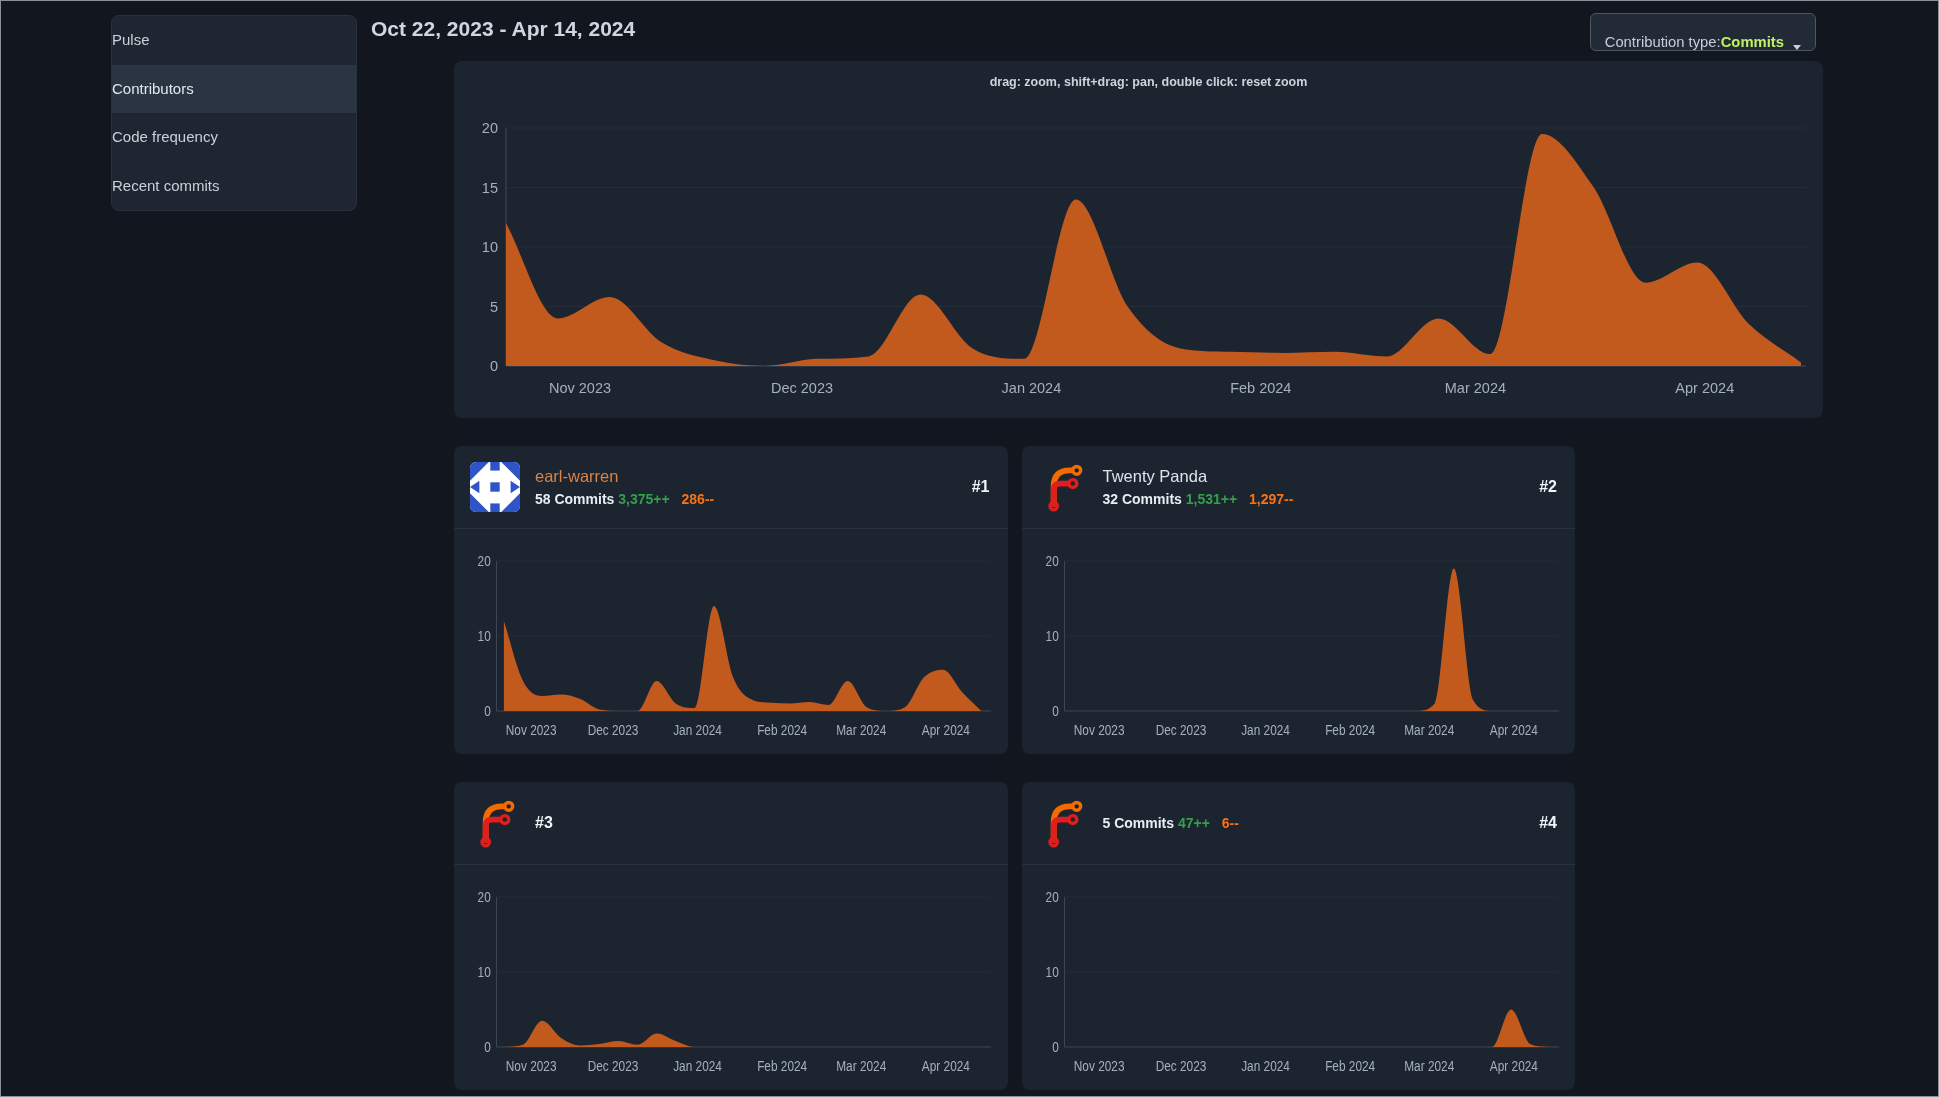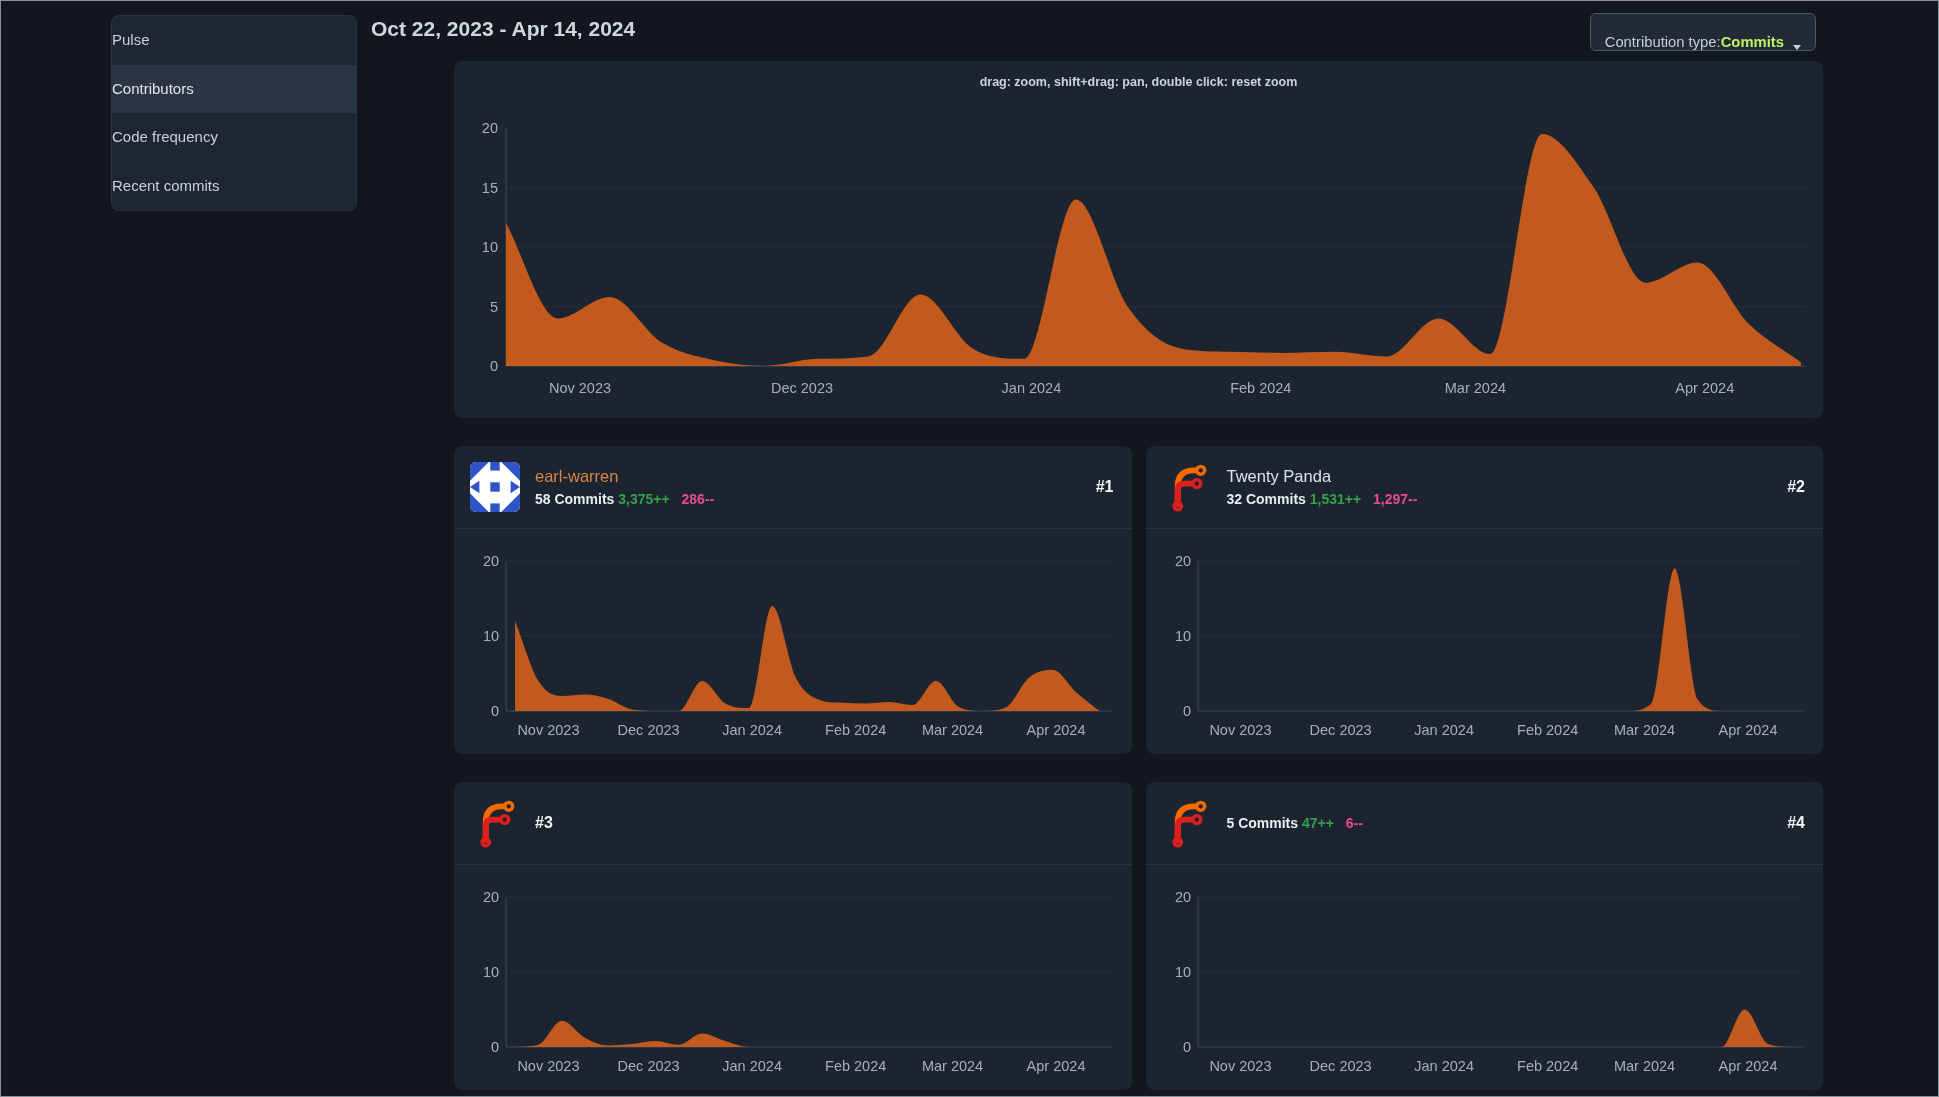"drag: zoom, shift+drag: pan, double" .hint { left: 0 -> 10px }
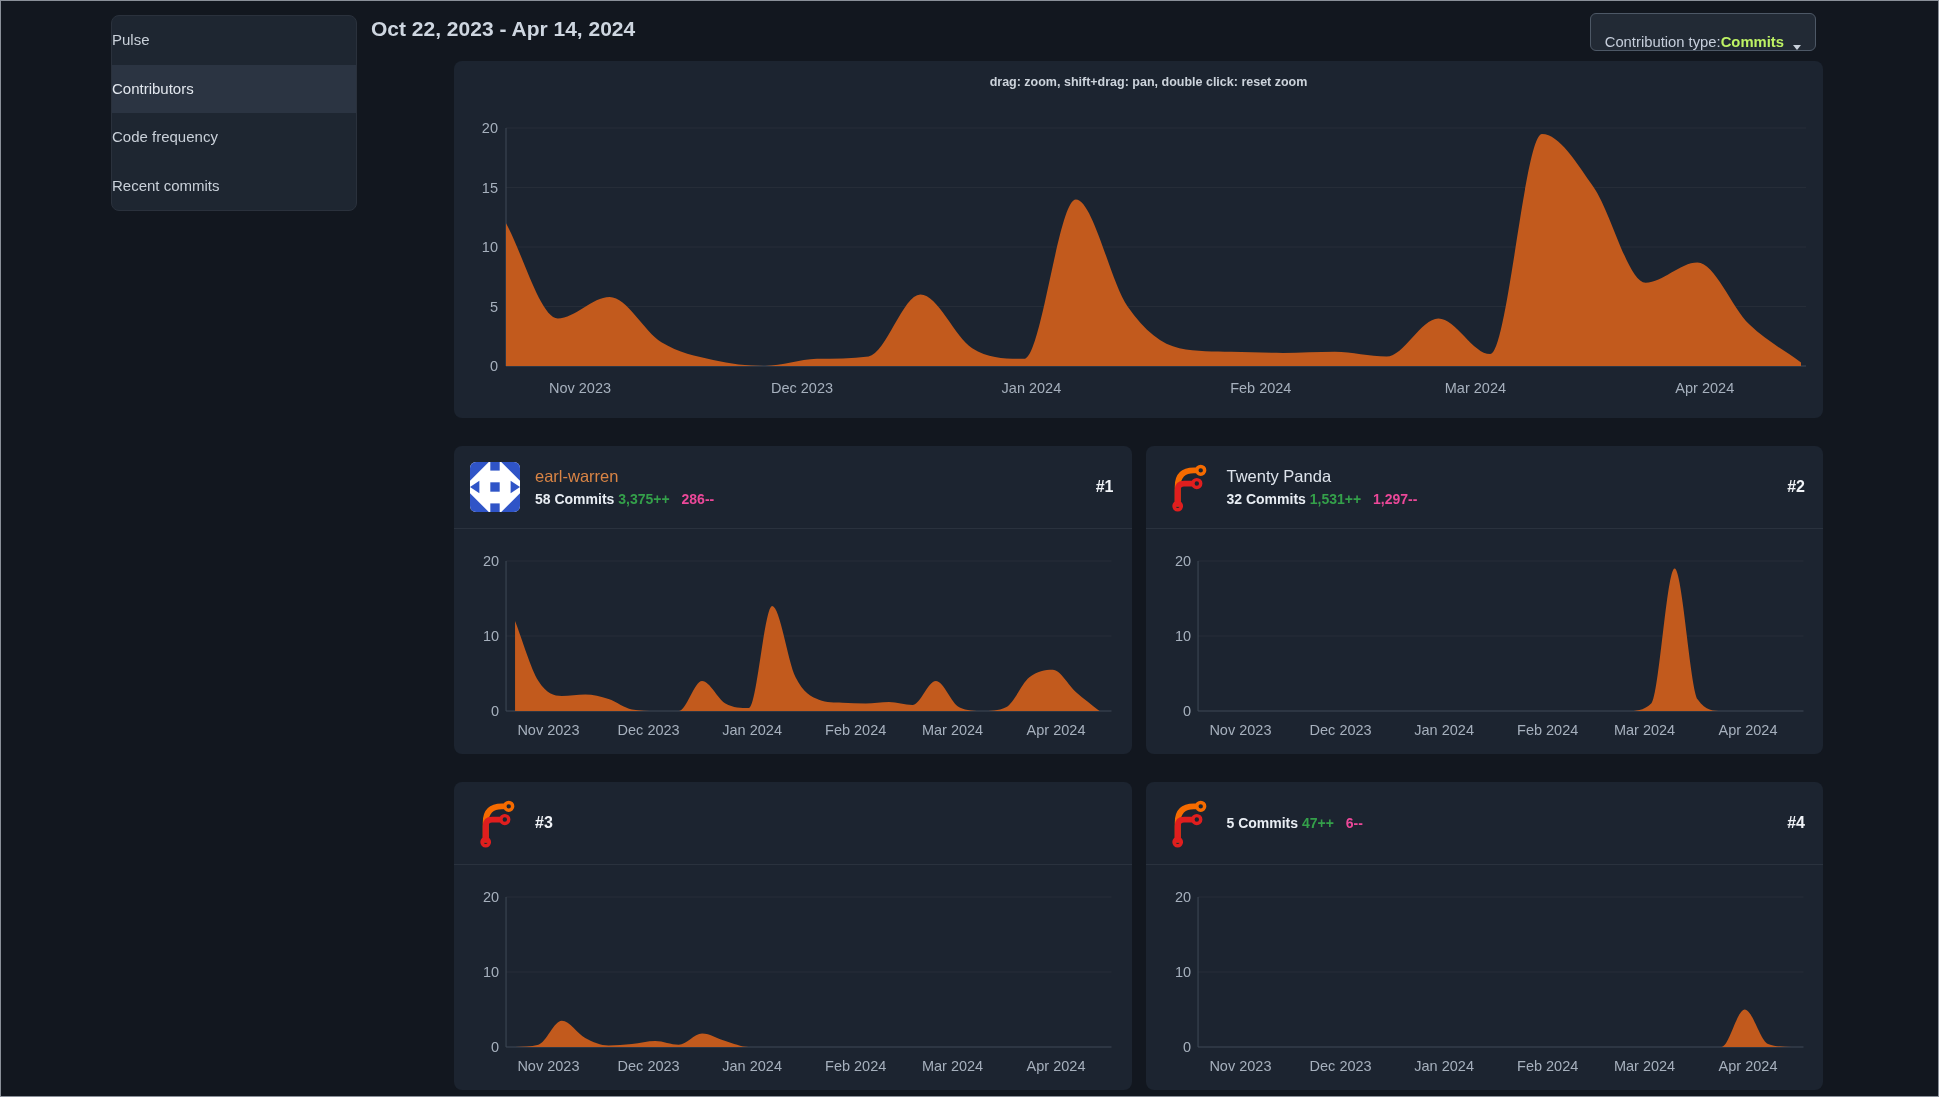"earl-warren" .cards { width: 1369px -> 1121px }
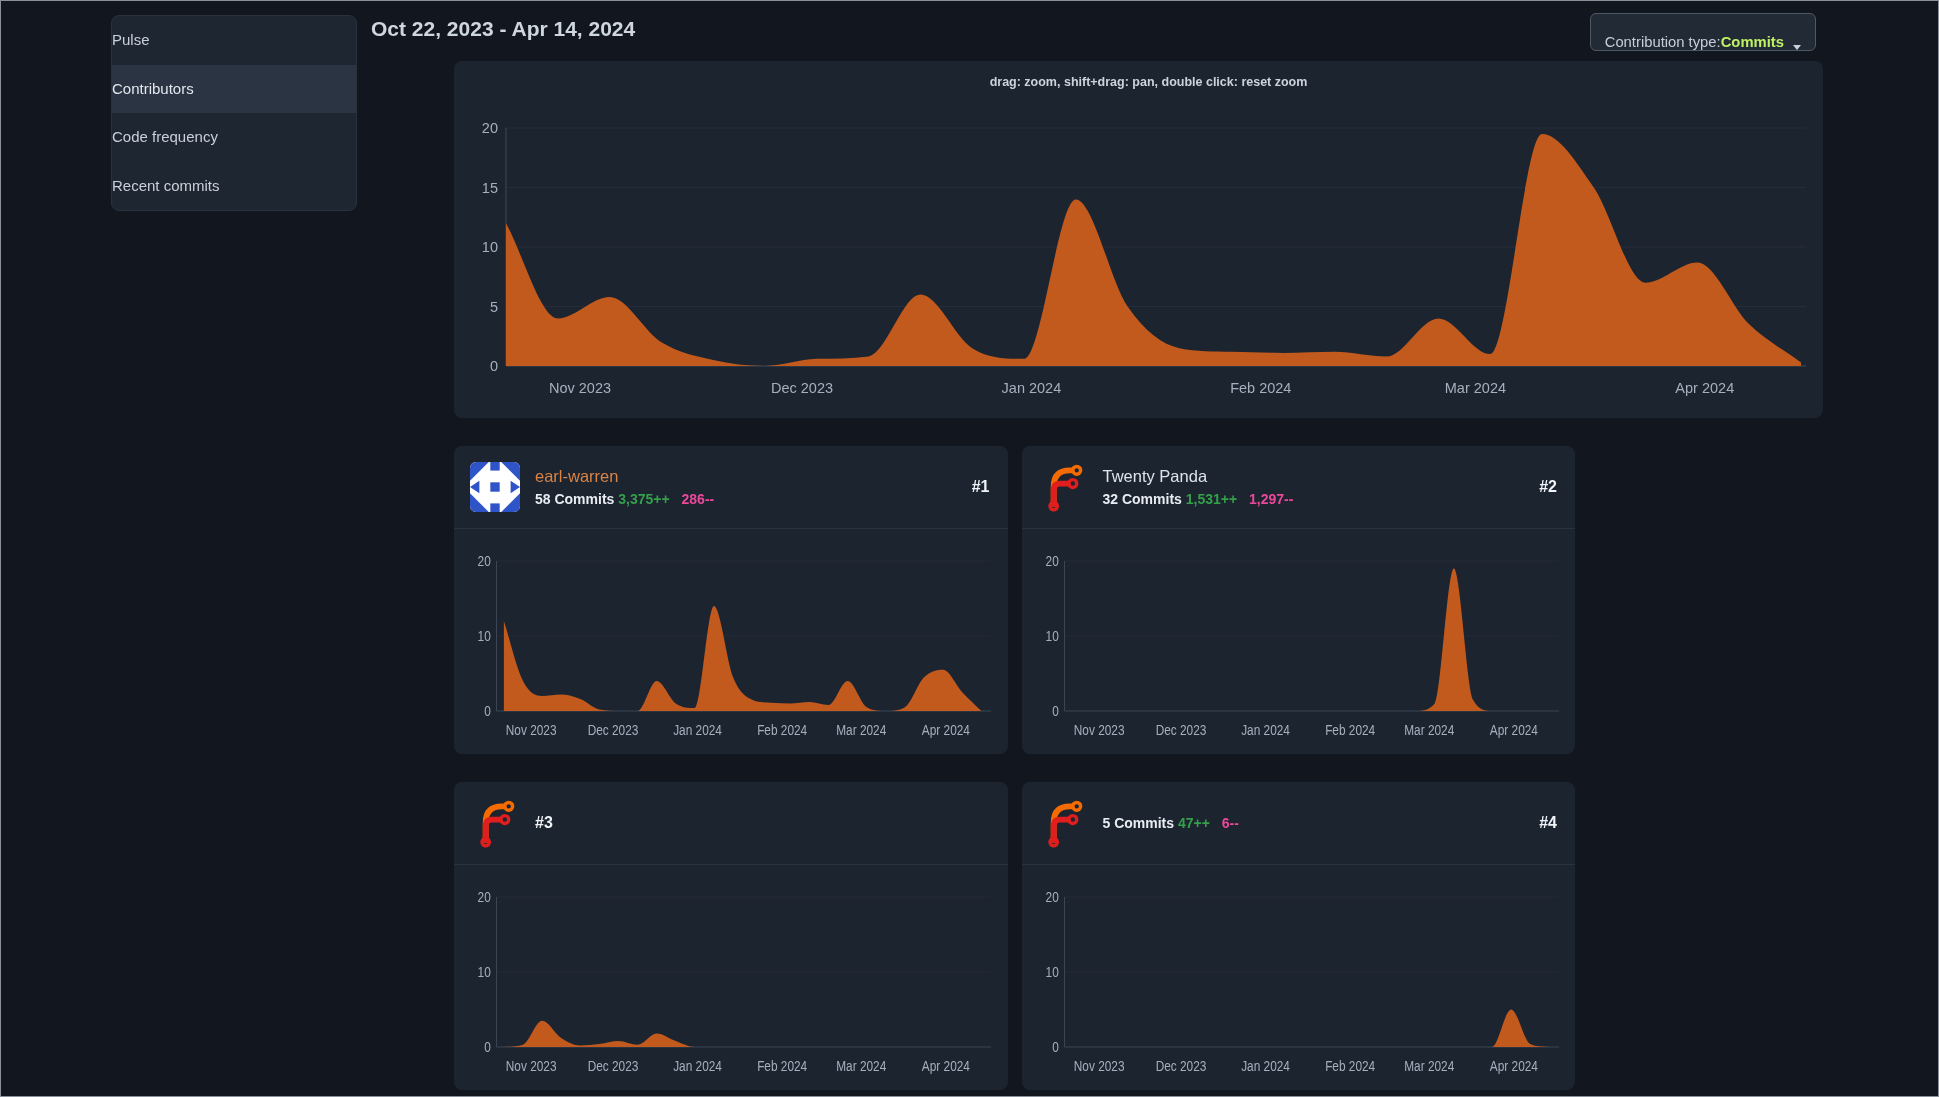"286--" .cstats .del { color: #ec4899 -> #f97316 }
